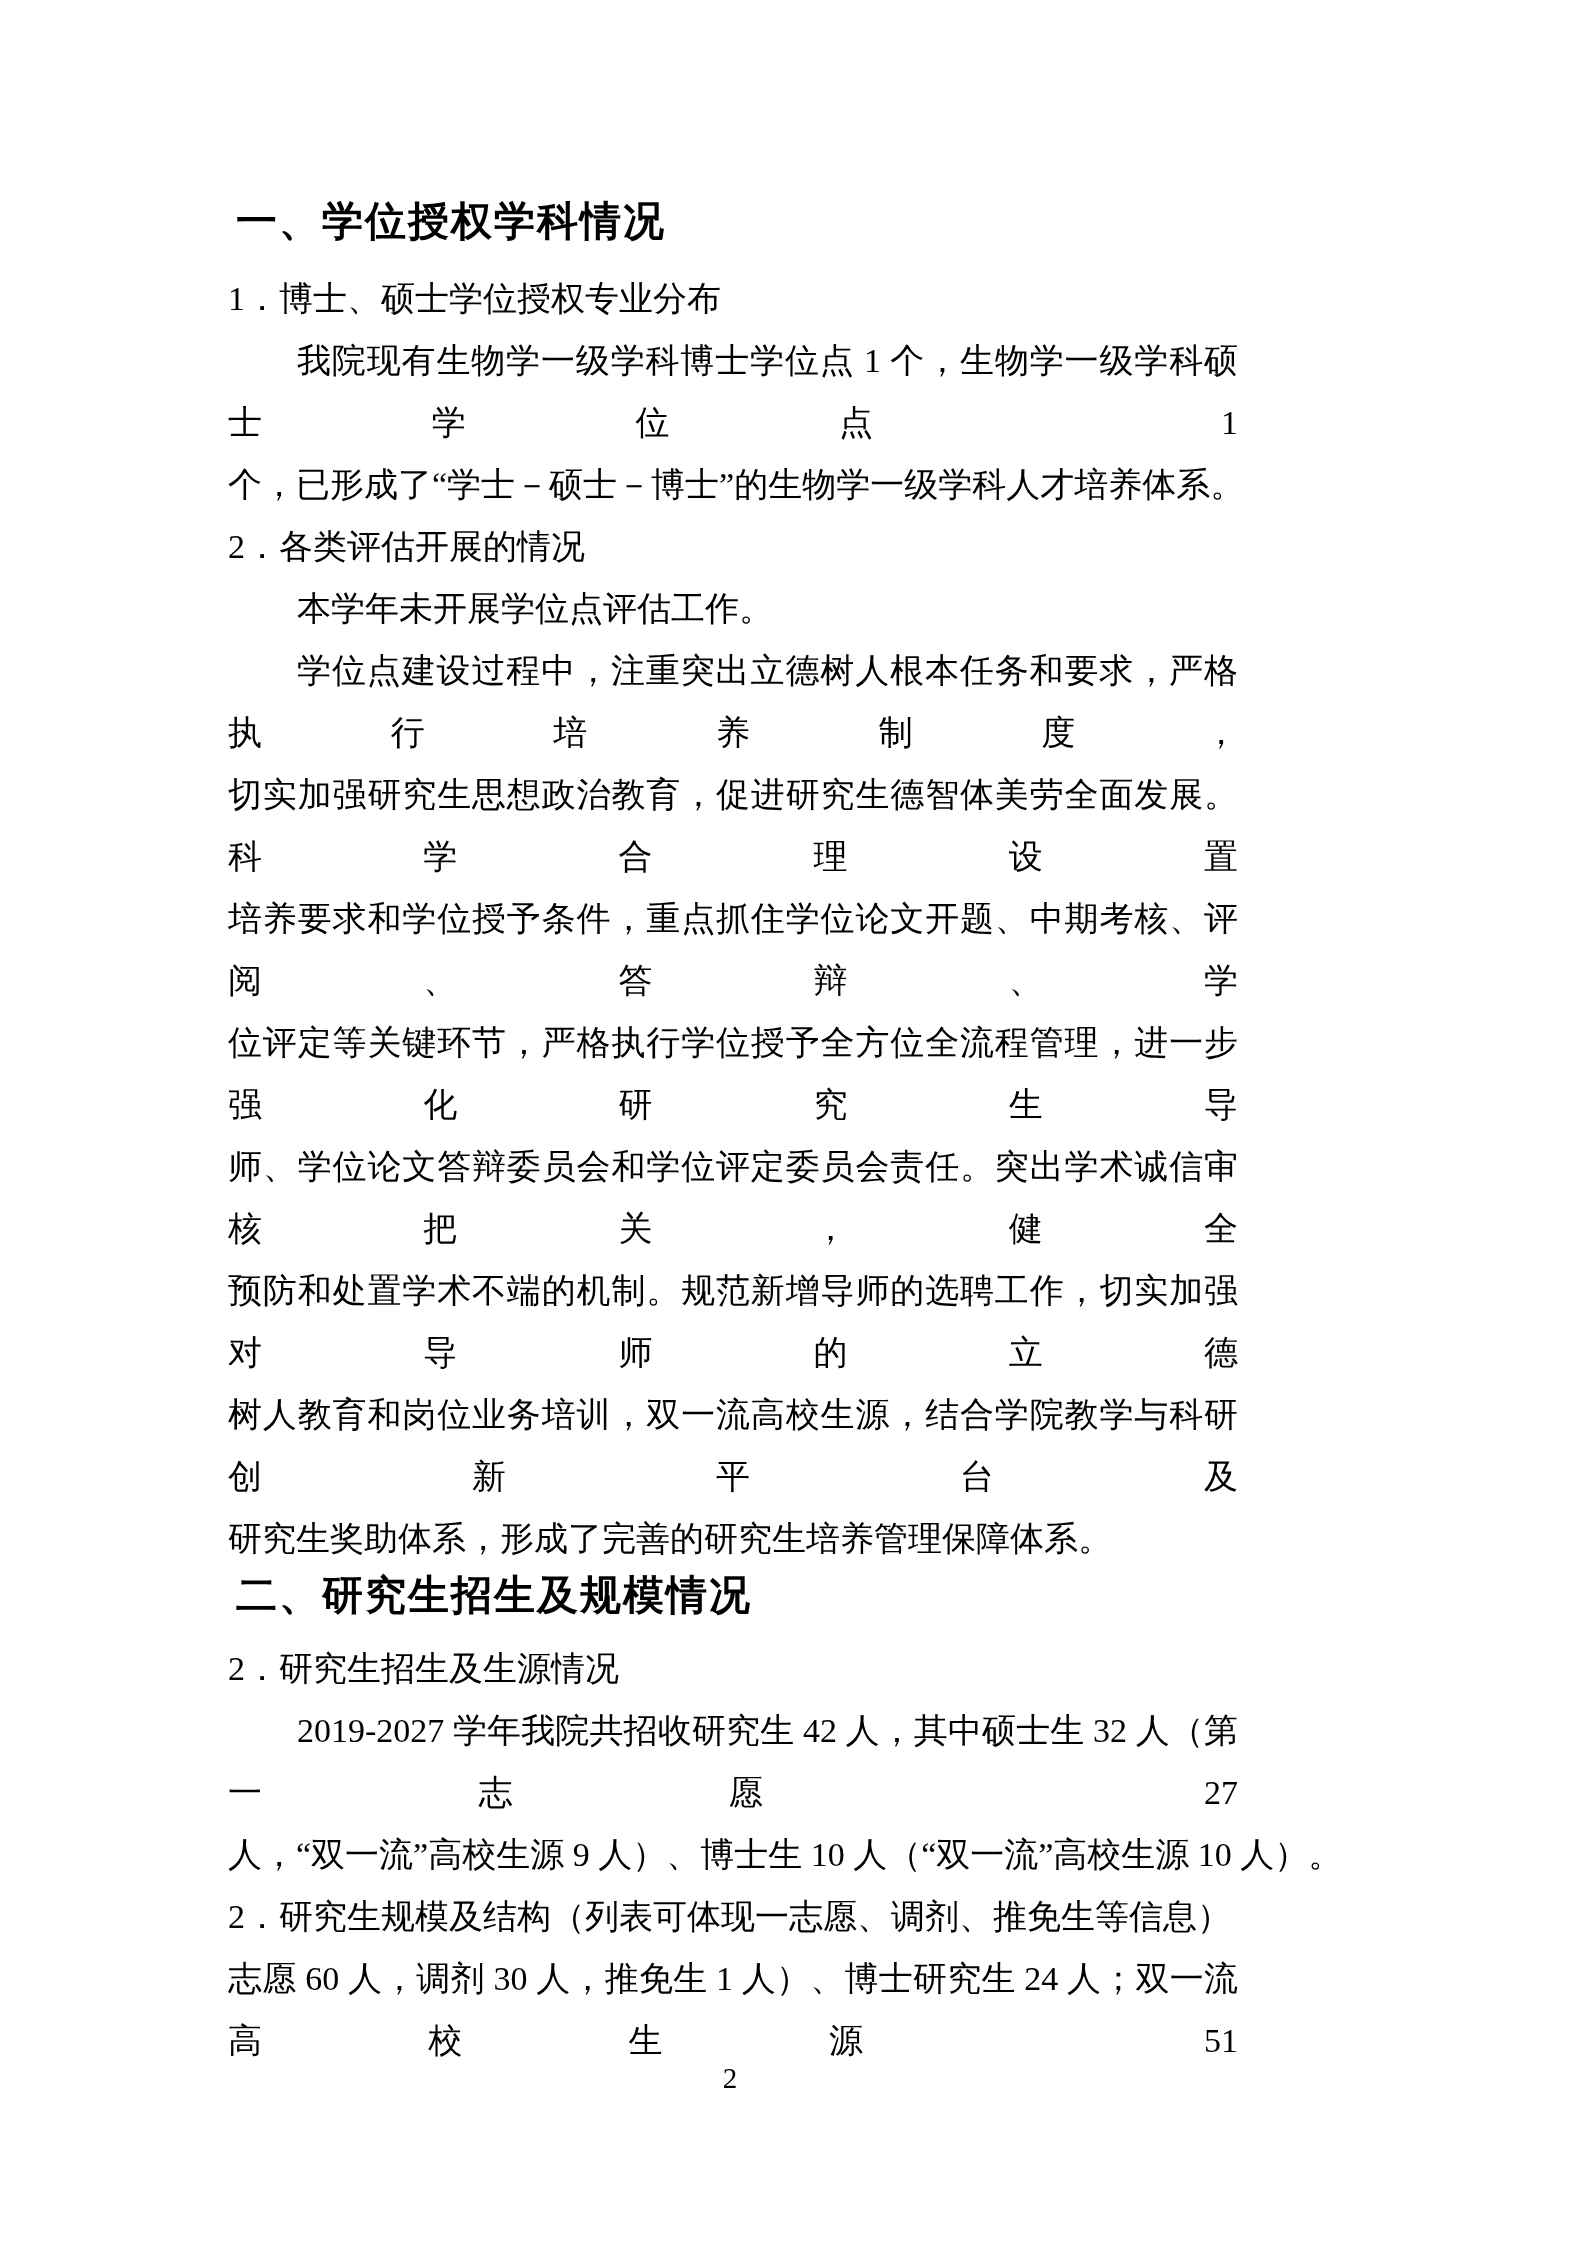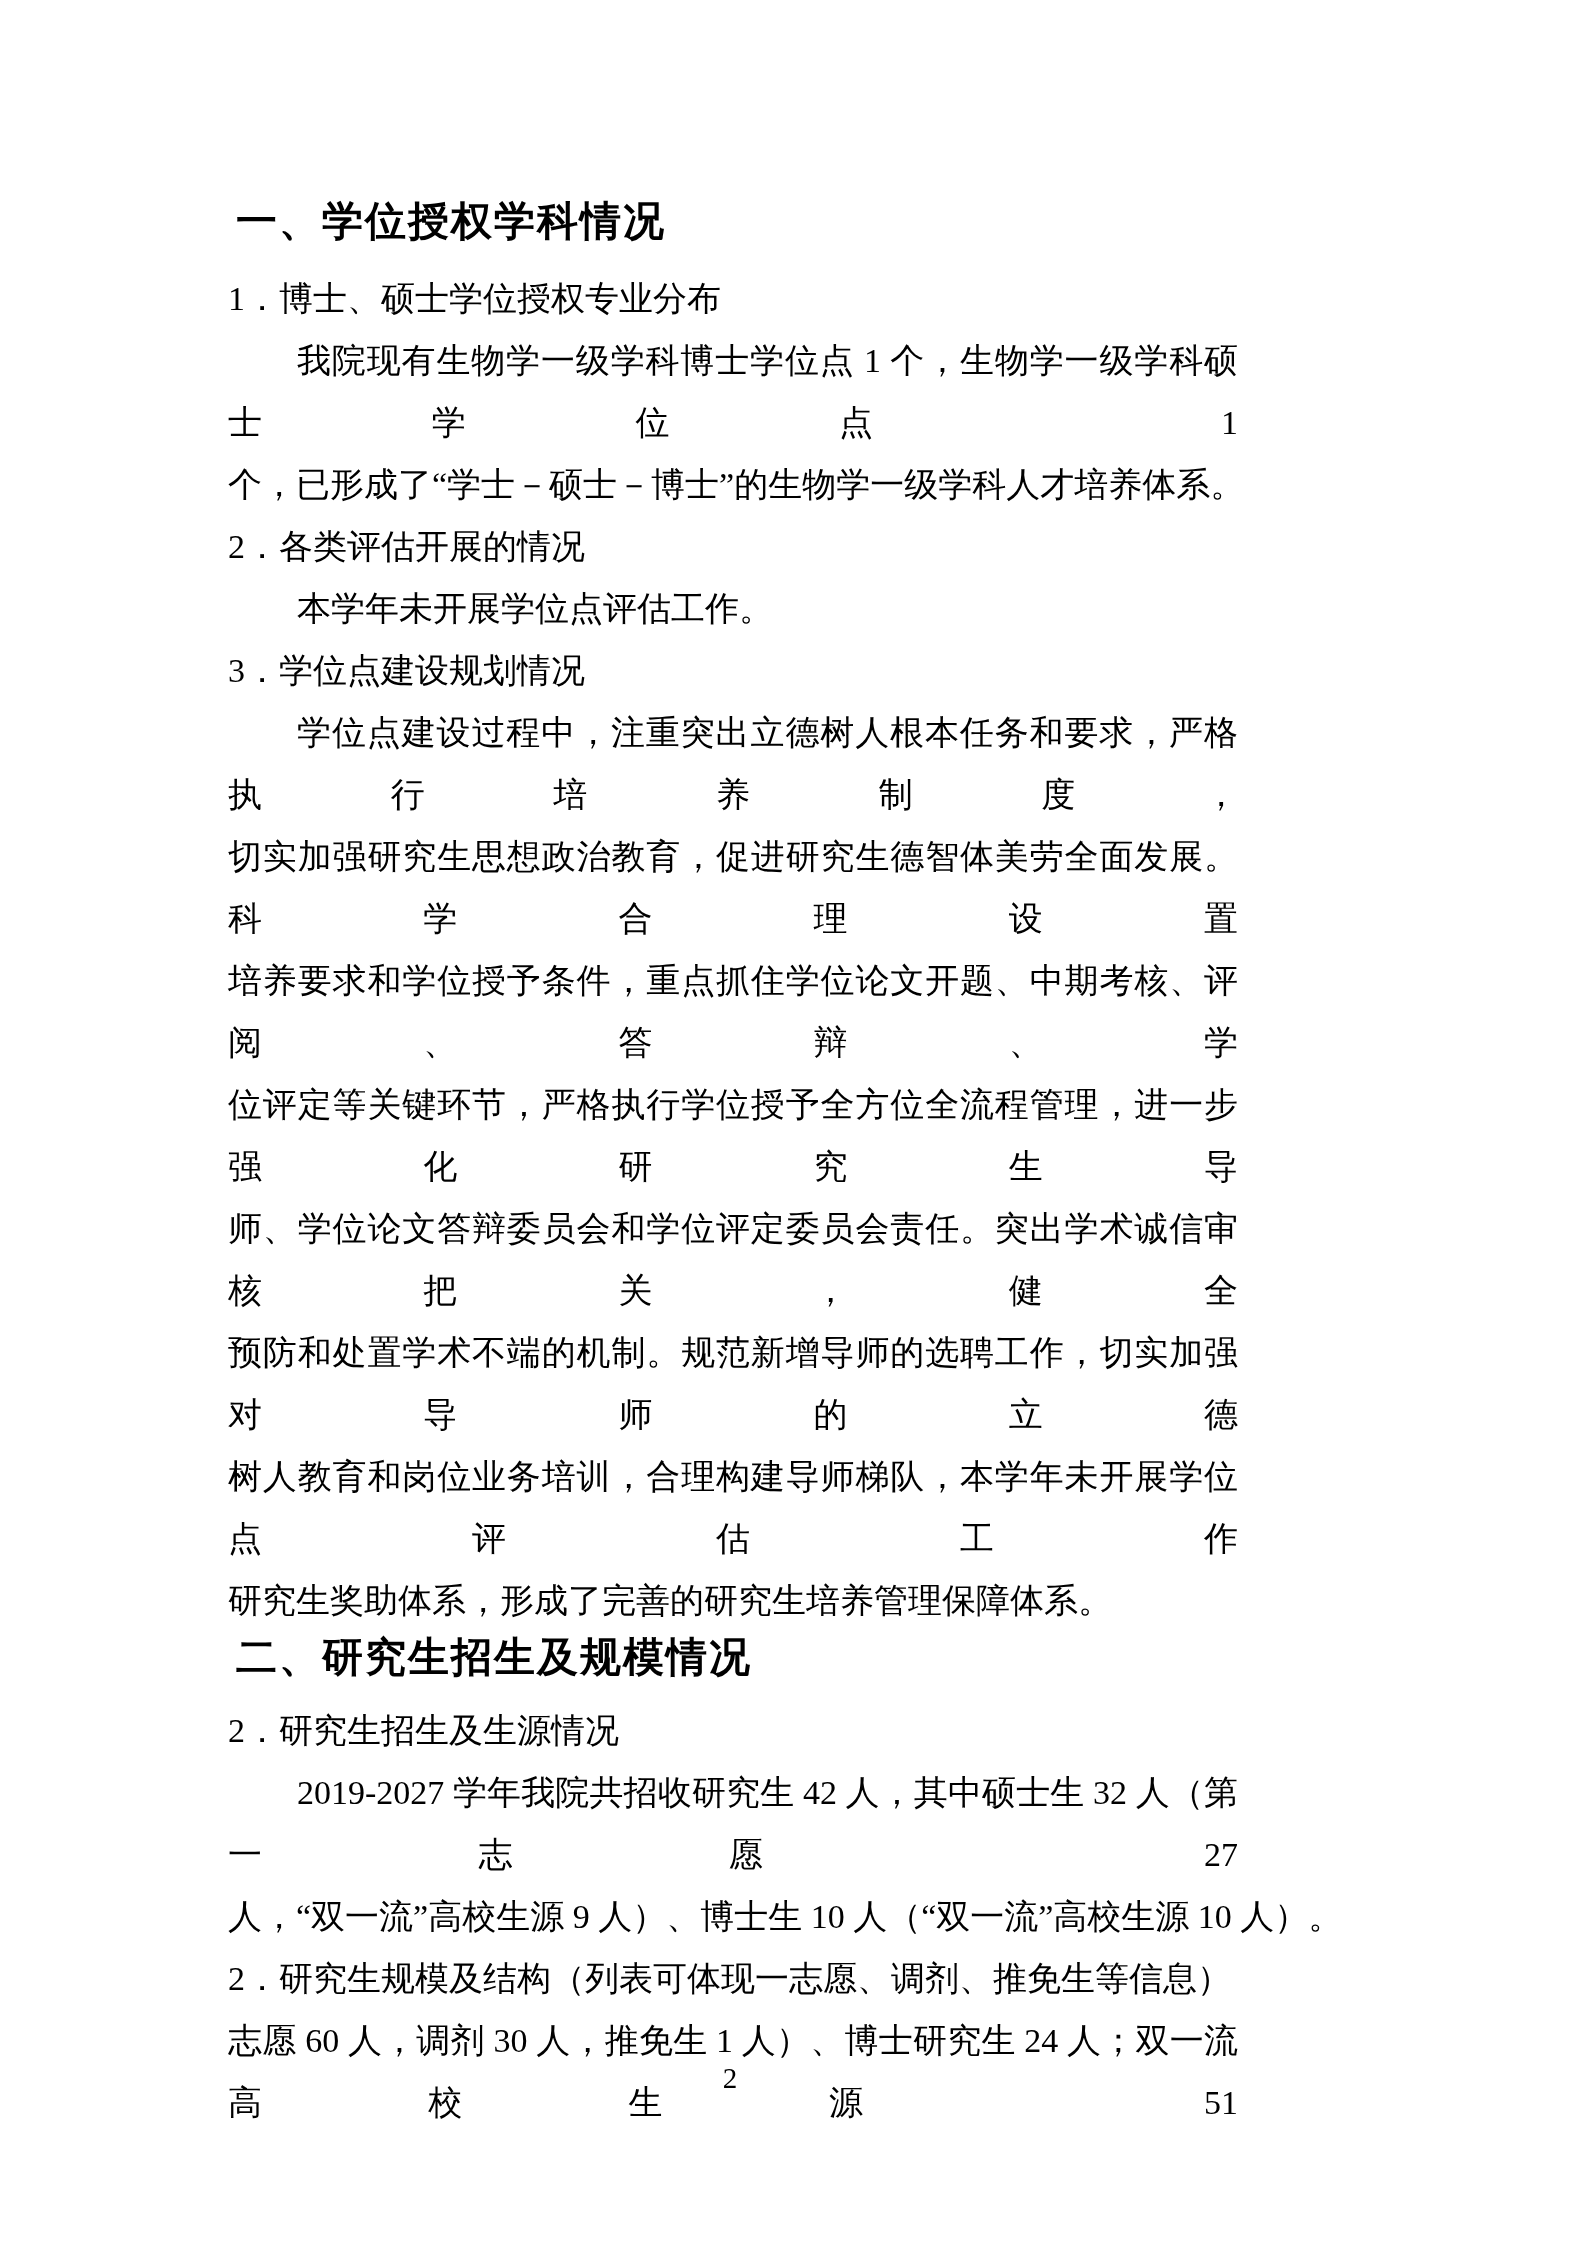"3．学位点建设规划情况" div.num-item { html: <div>3．学位点建设规划情况</div> -> none }
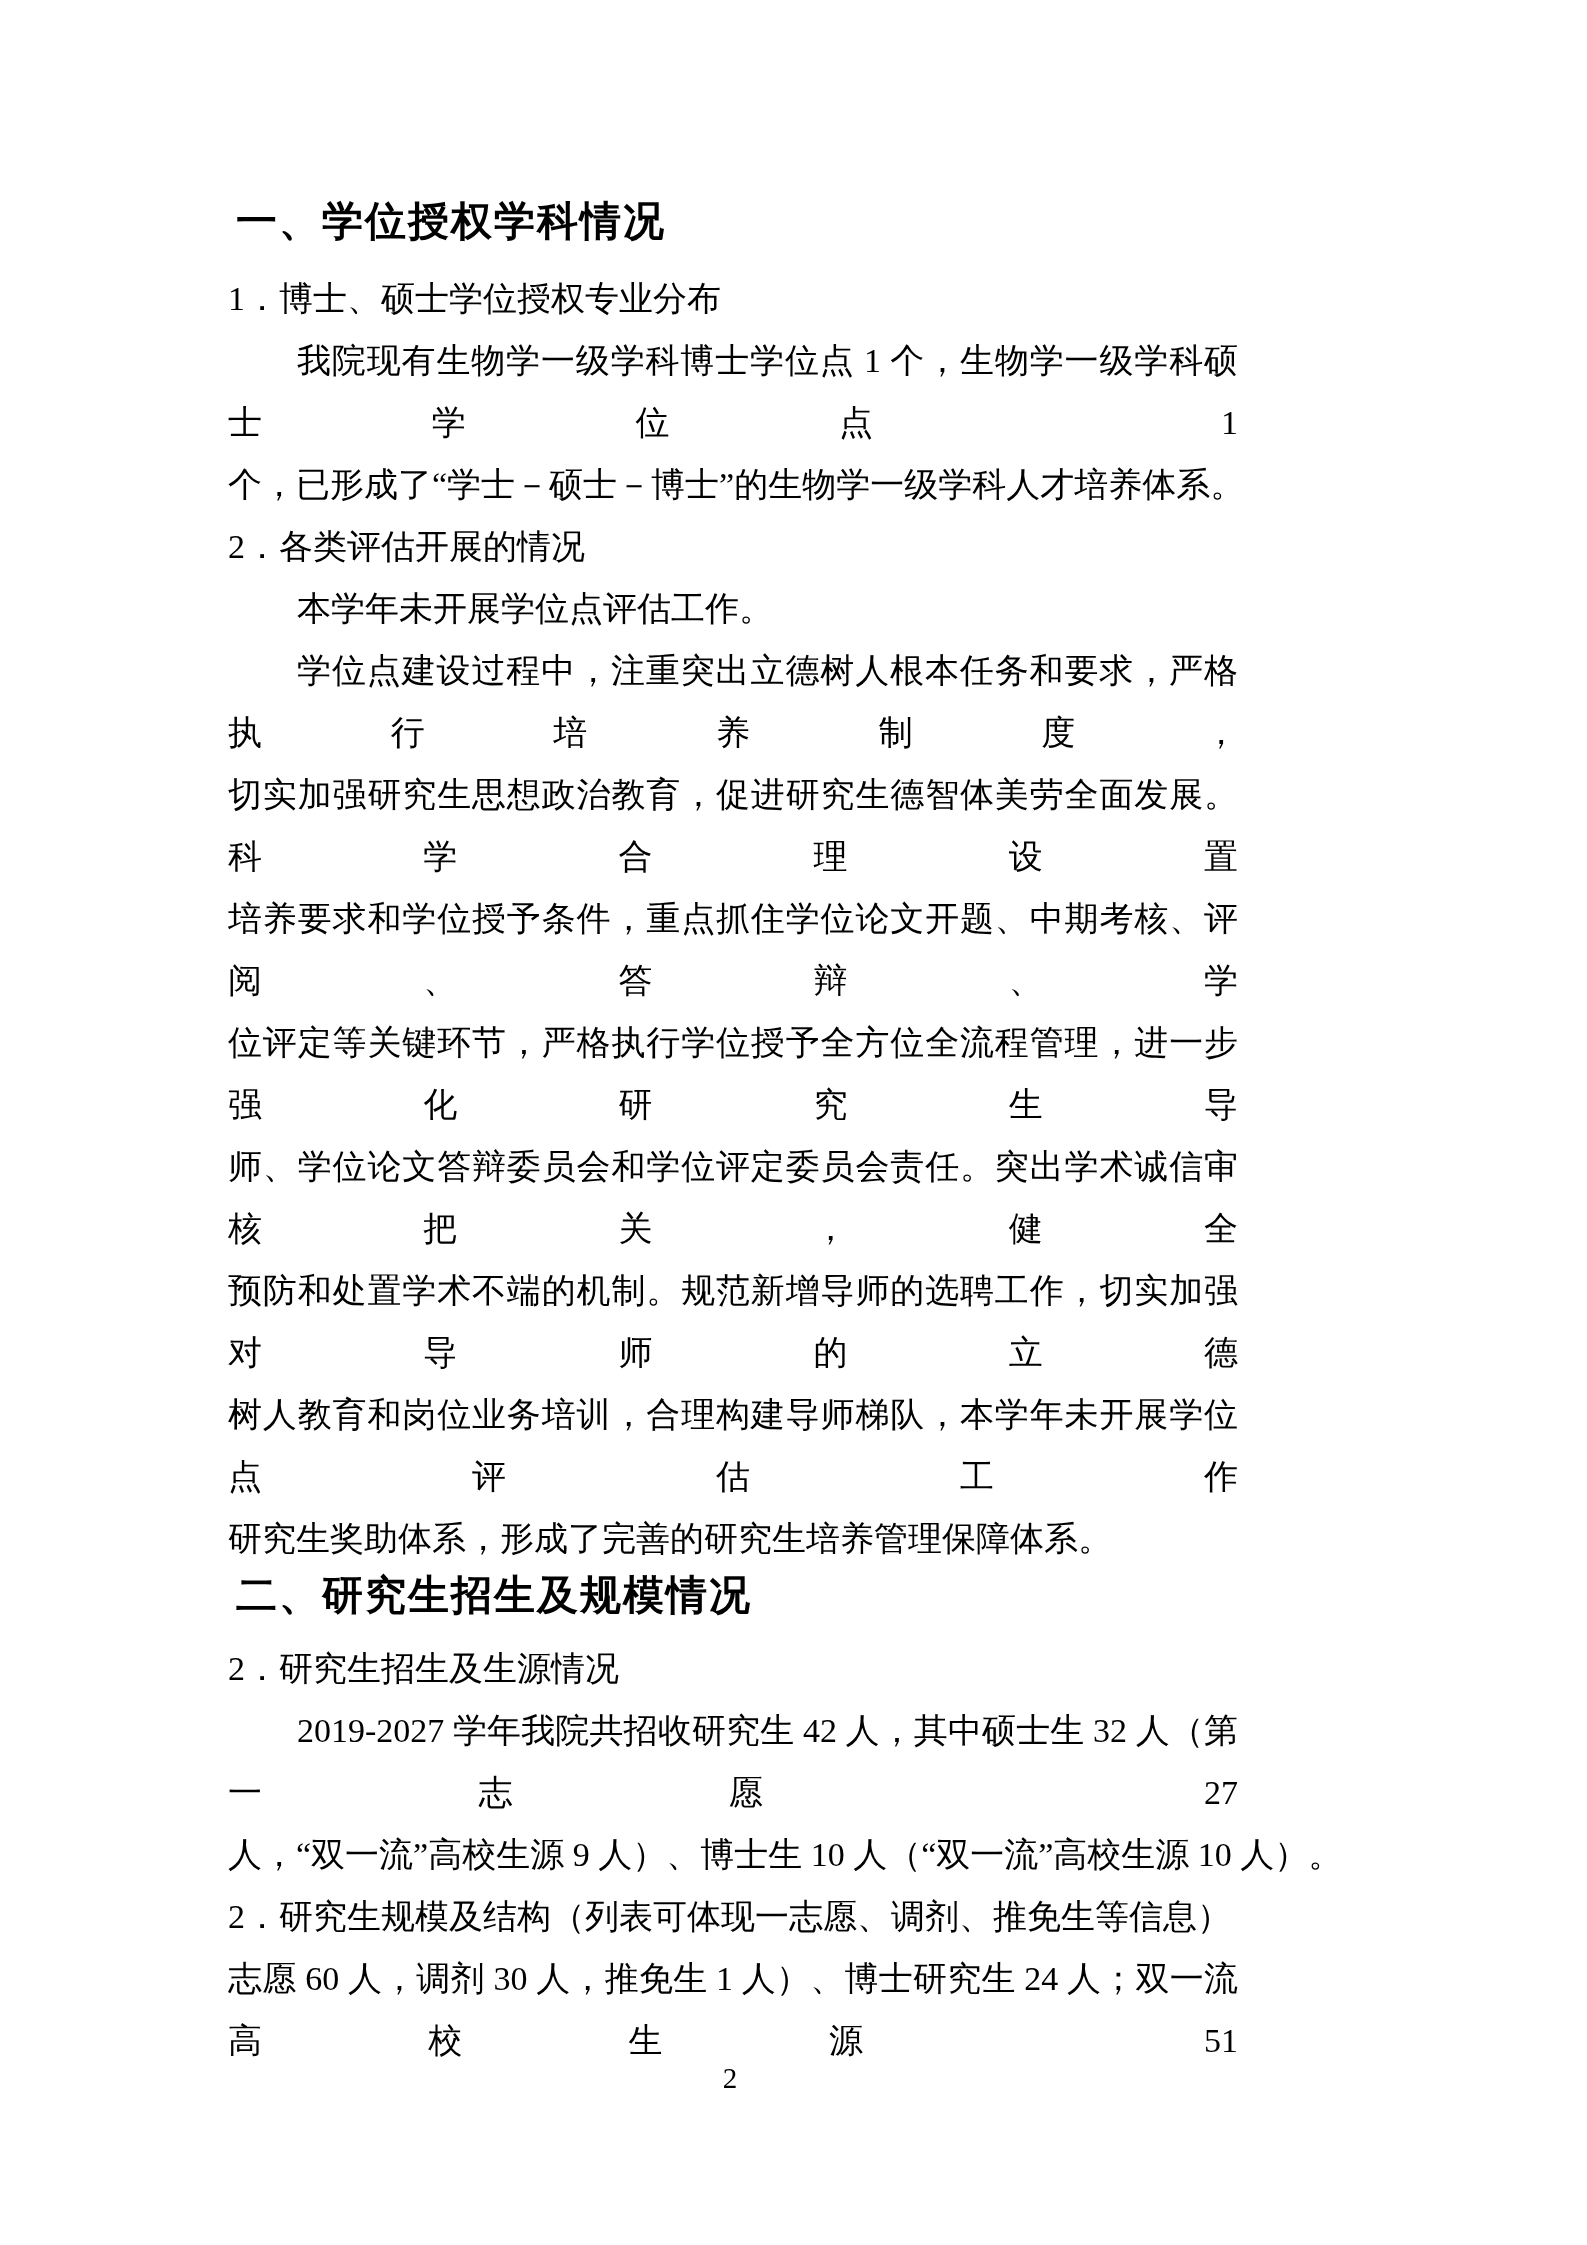"树人教育和岗位业务培训，合理构建导师梯队，本学年未开展学位点评估工作" div.pline { text: 合理构建导师梯队，本学年未开展学位点评估工作 -> 双一流高校生源，结合学院教学与科研创新平台及 }
